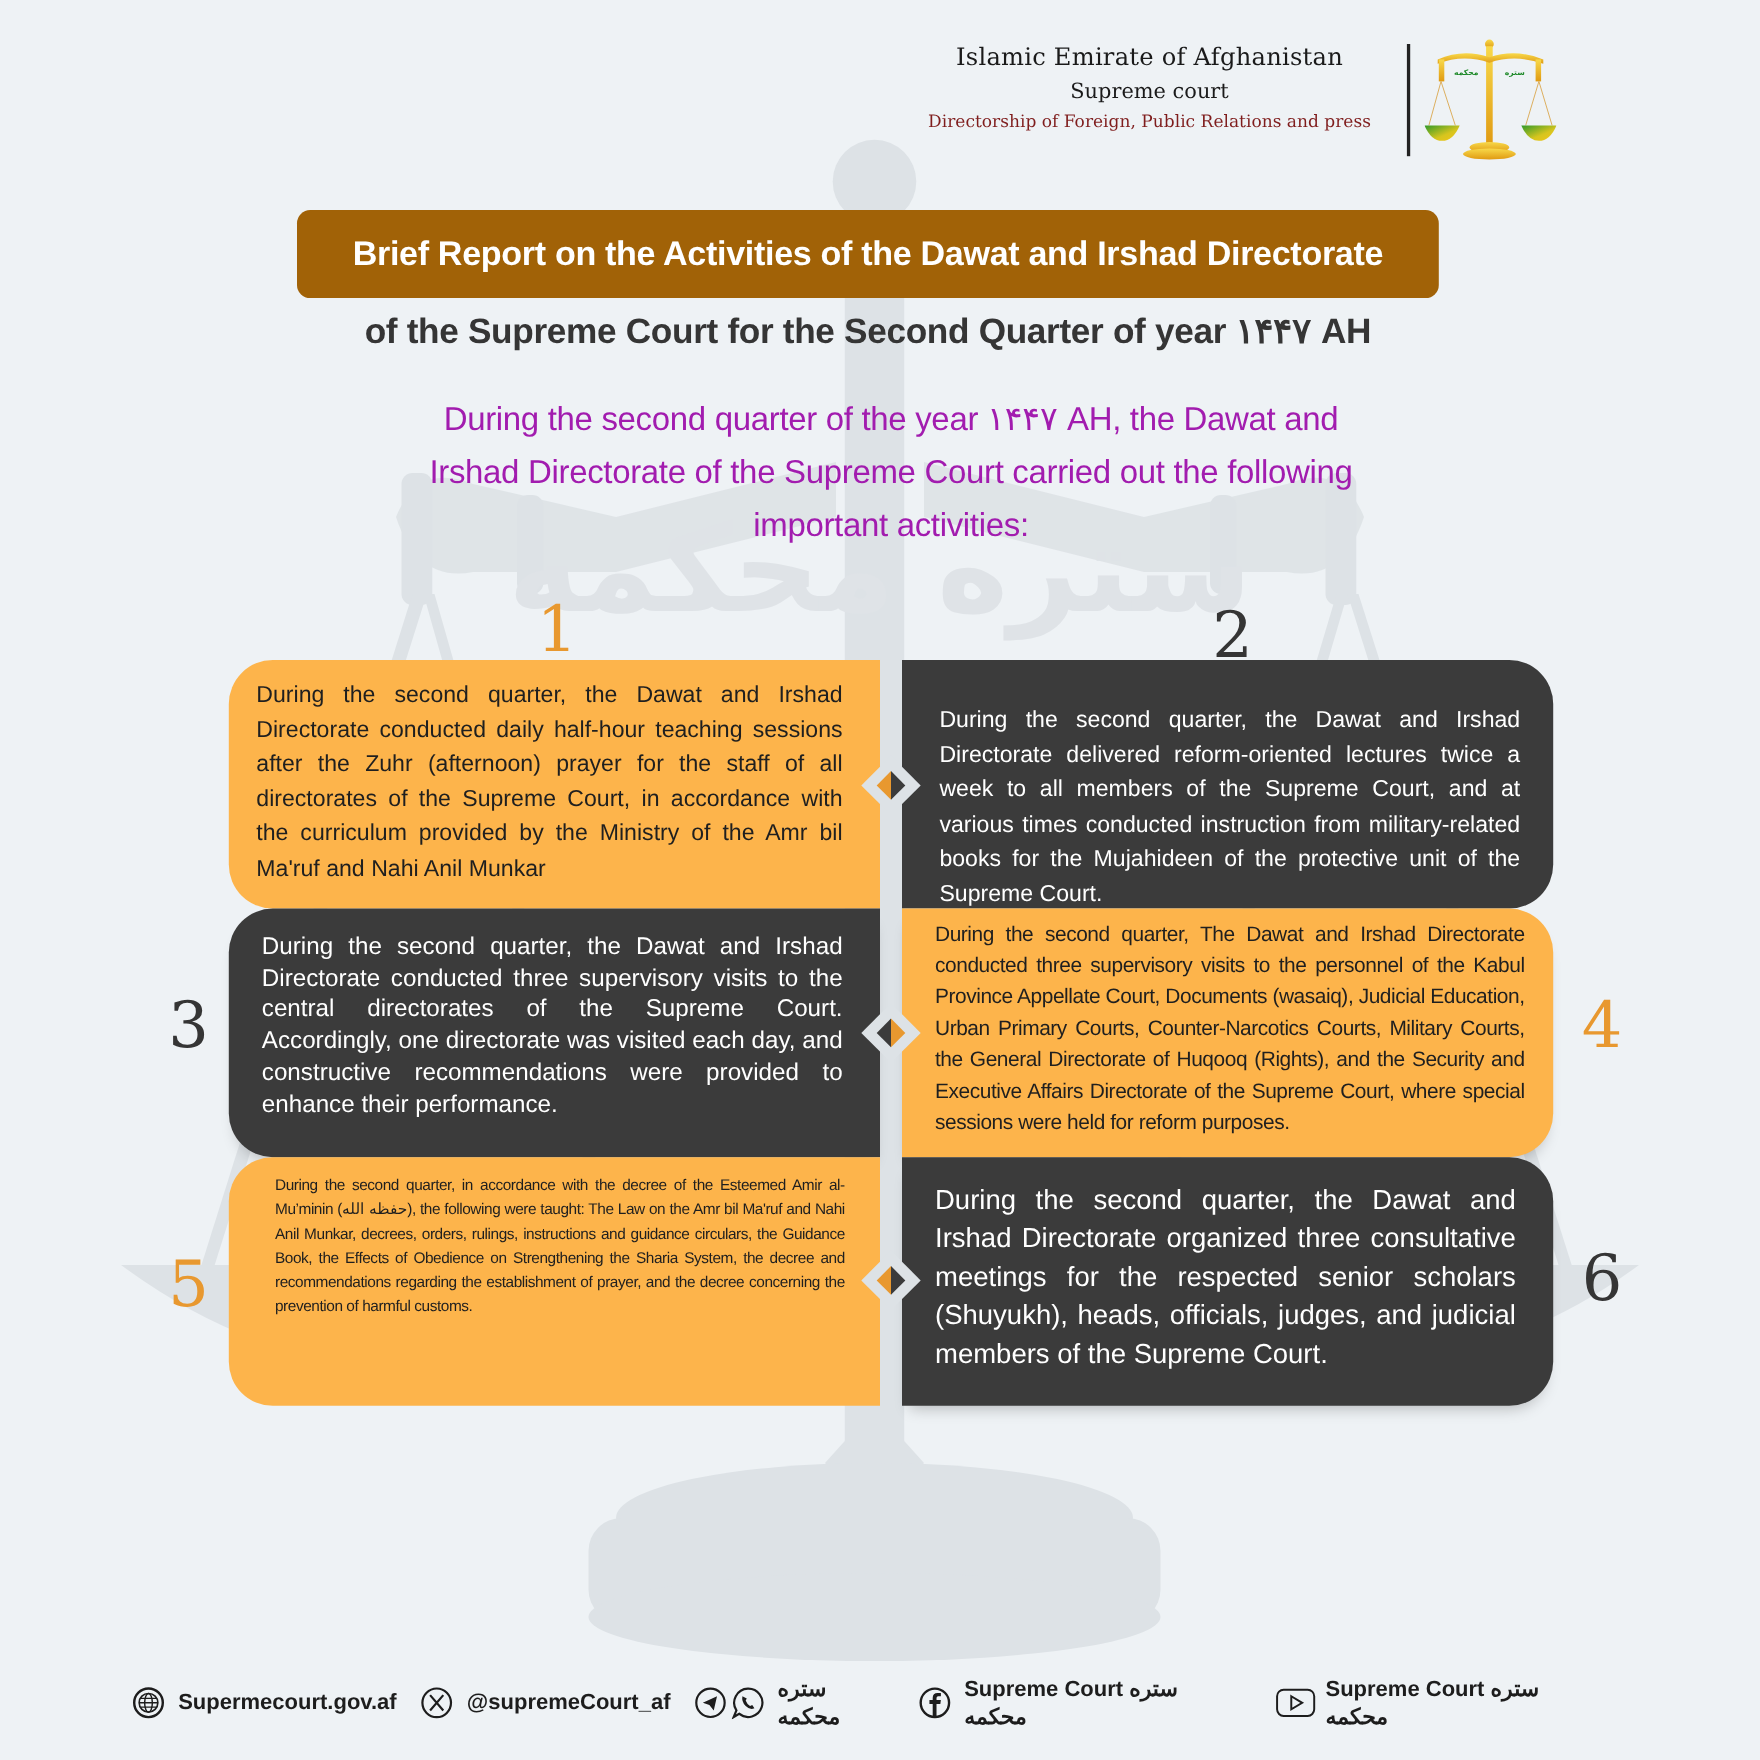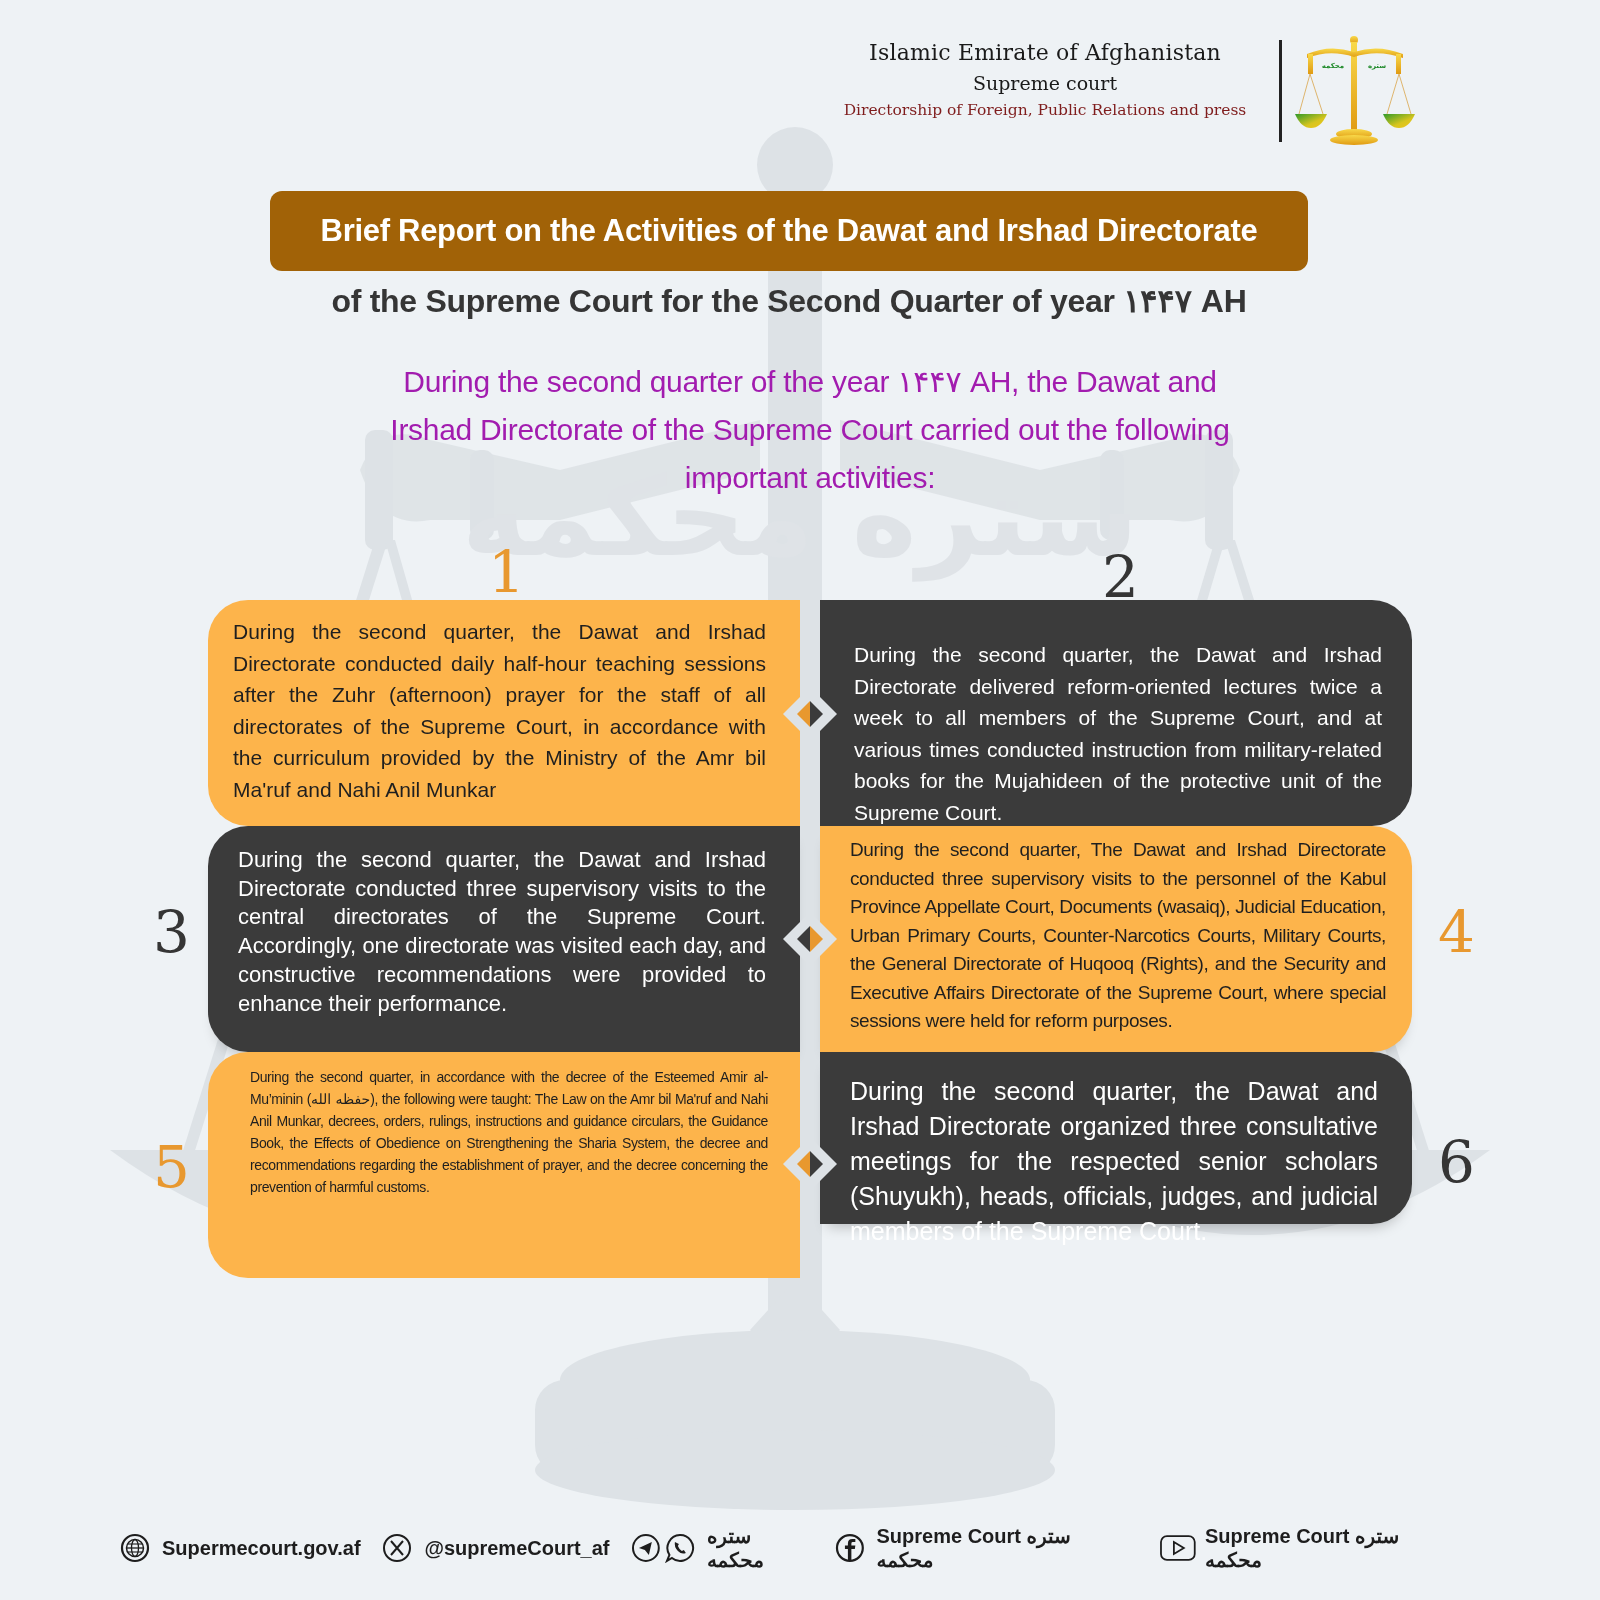"During the second quarter, the Dawat and Irshad Directorate organized" .c6 { height: 172px -> 226px }
